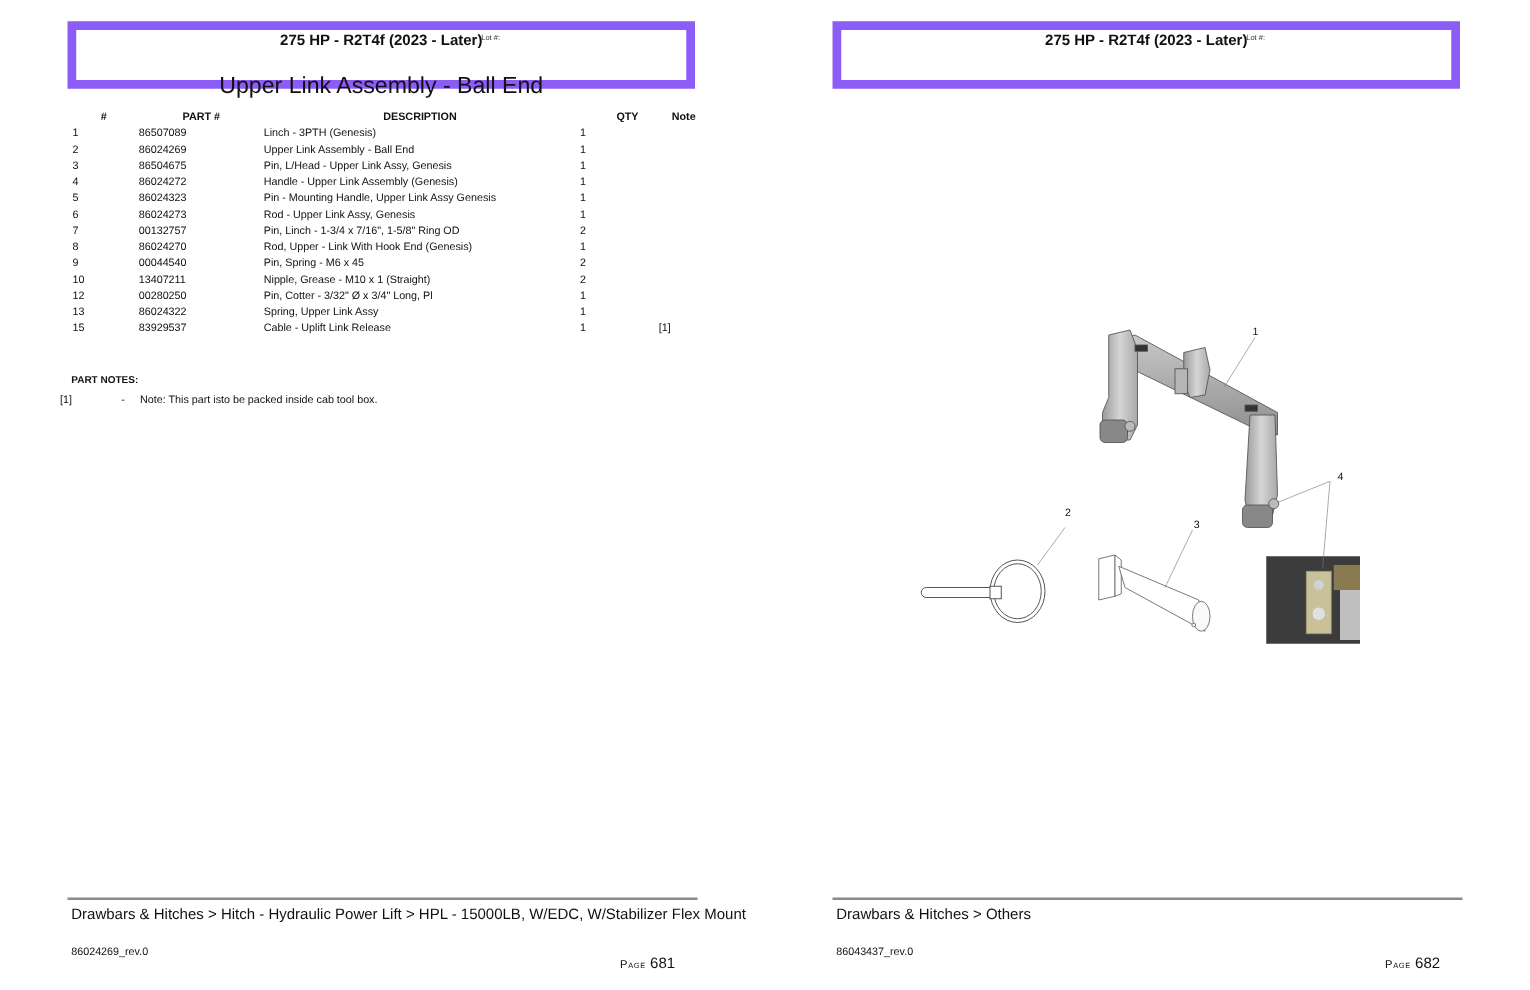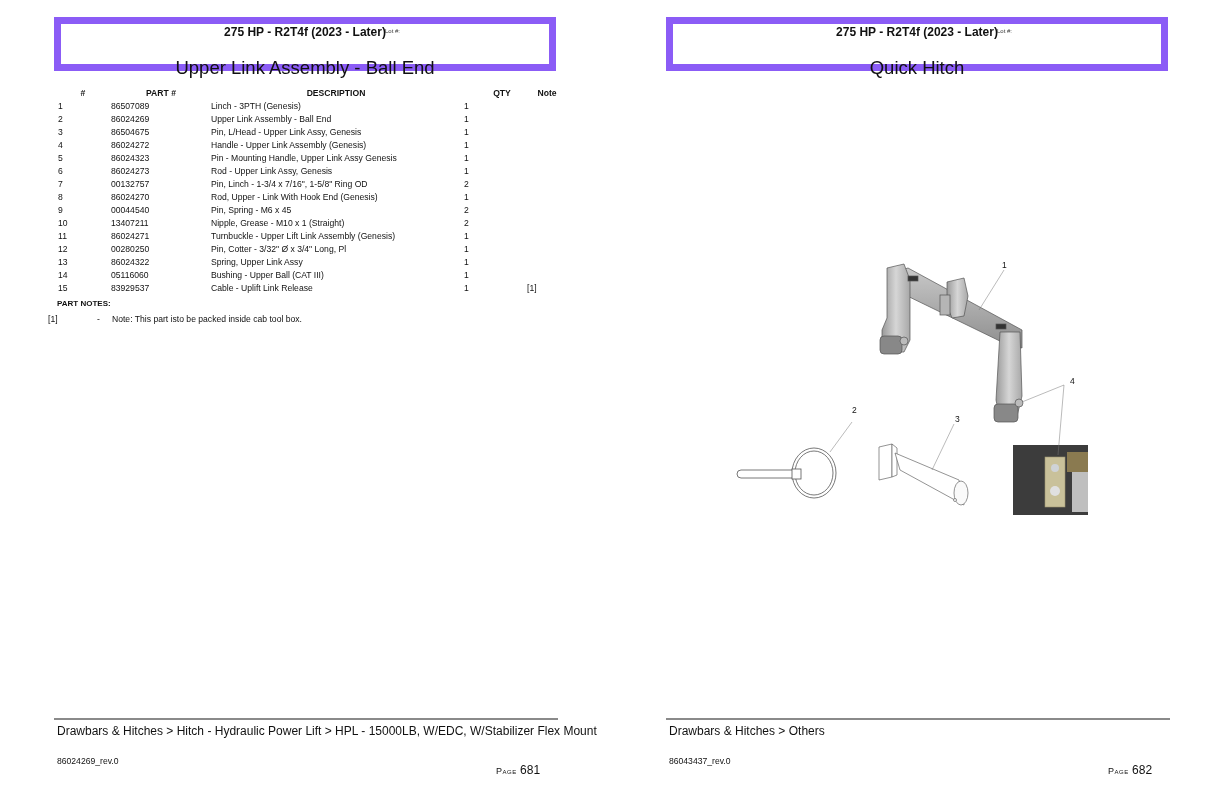"Quick Hitch" div.assembly-title { html: <div>Quick Hitch</div> -> none }
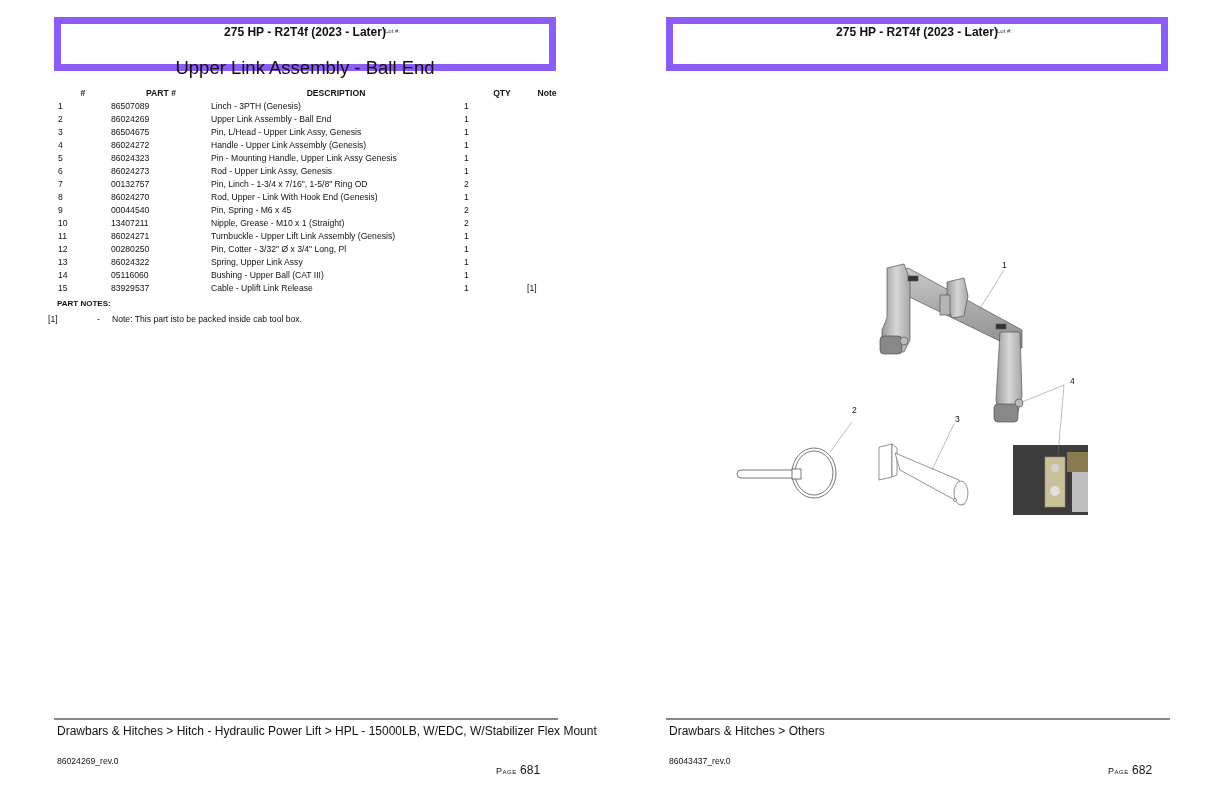"11" tr { html: <tr> <td>11</td> <td>86024271</td> <td>Turnbuckle - Upper Lift Link Assembly (Genesis)</td> <td>1</td> <td></td> </tr> -> none }
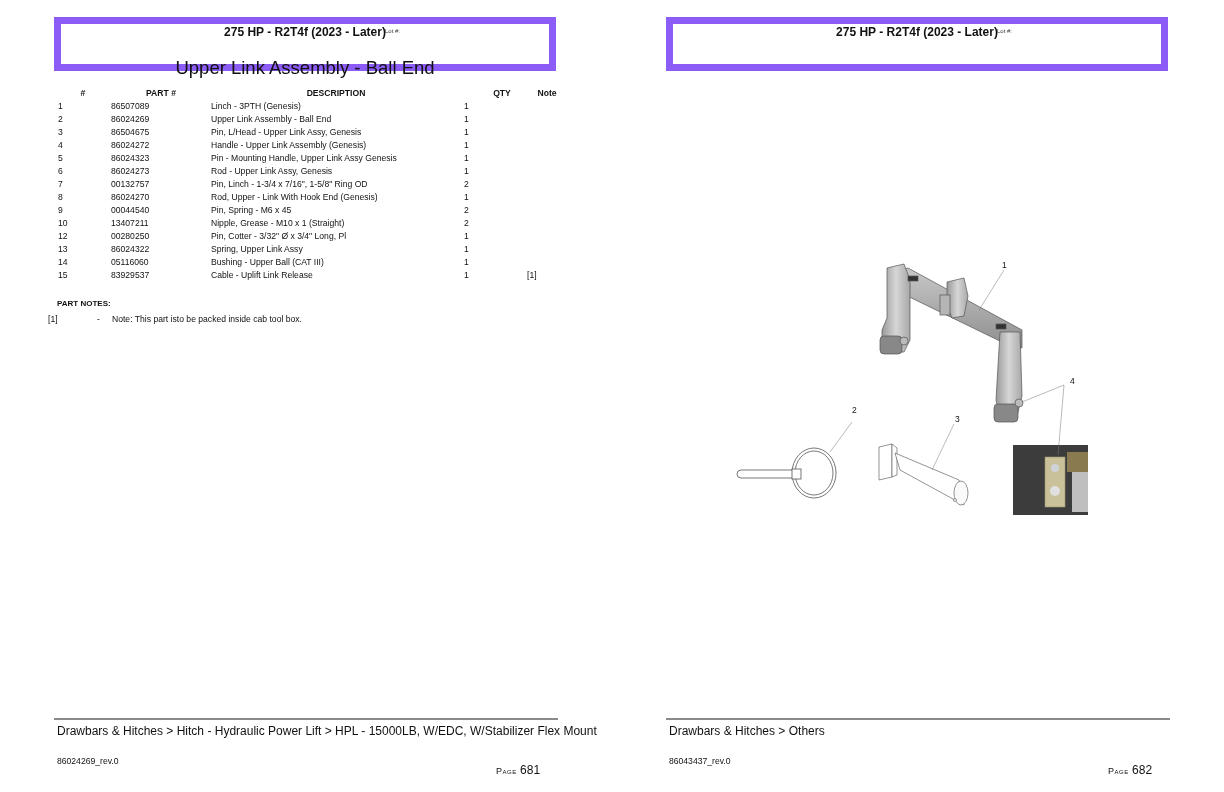"14" tr { html: <tr> <td>14</td> <td>05116060</td> <td>Bushing - Upper Ball (CAT III)</td> <td>1</td> <td></td> </tr> -> none }
